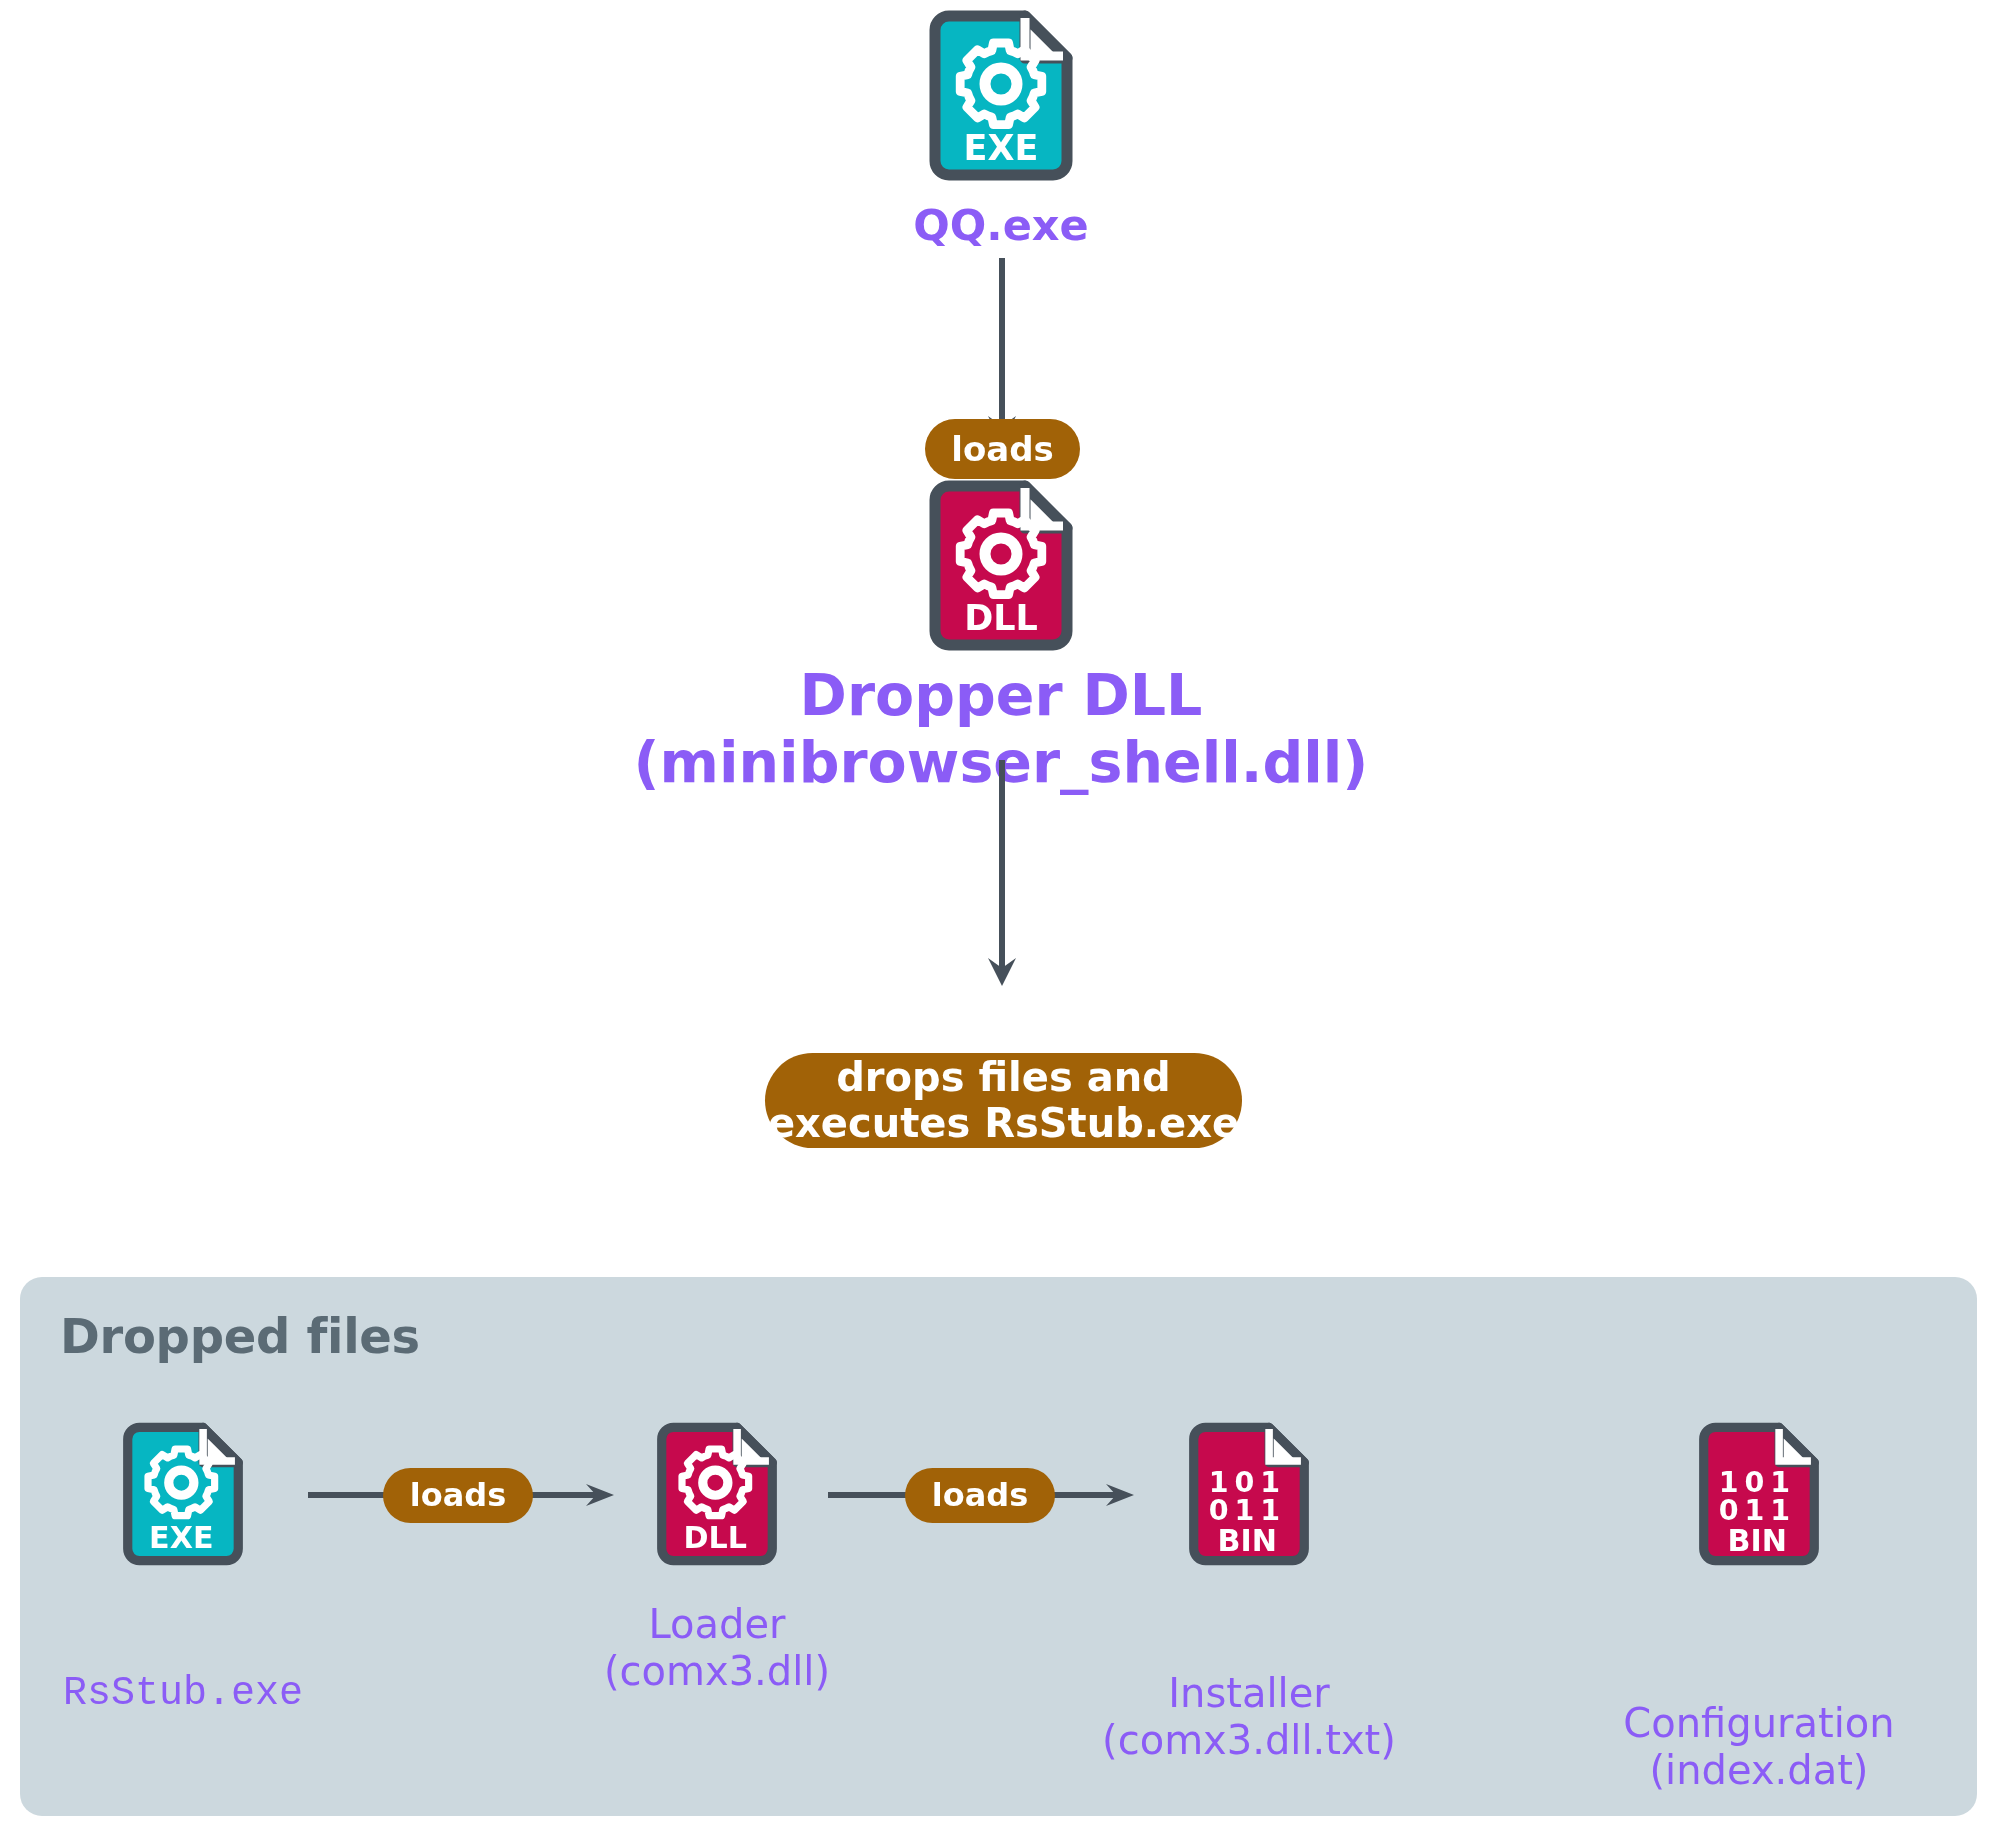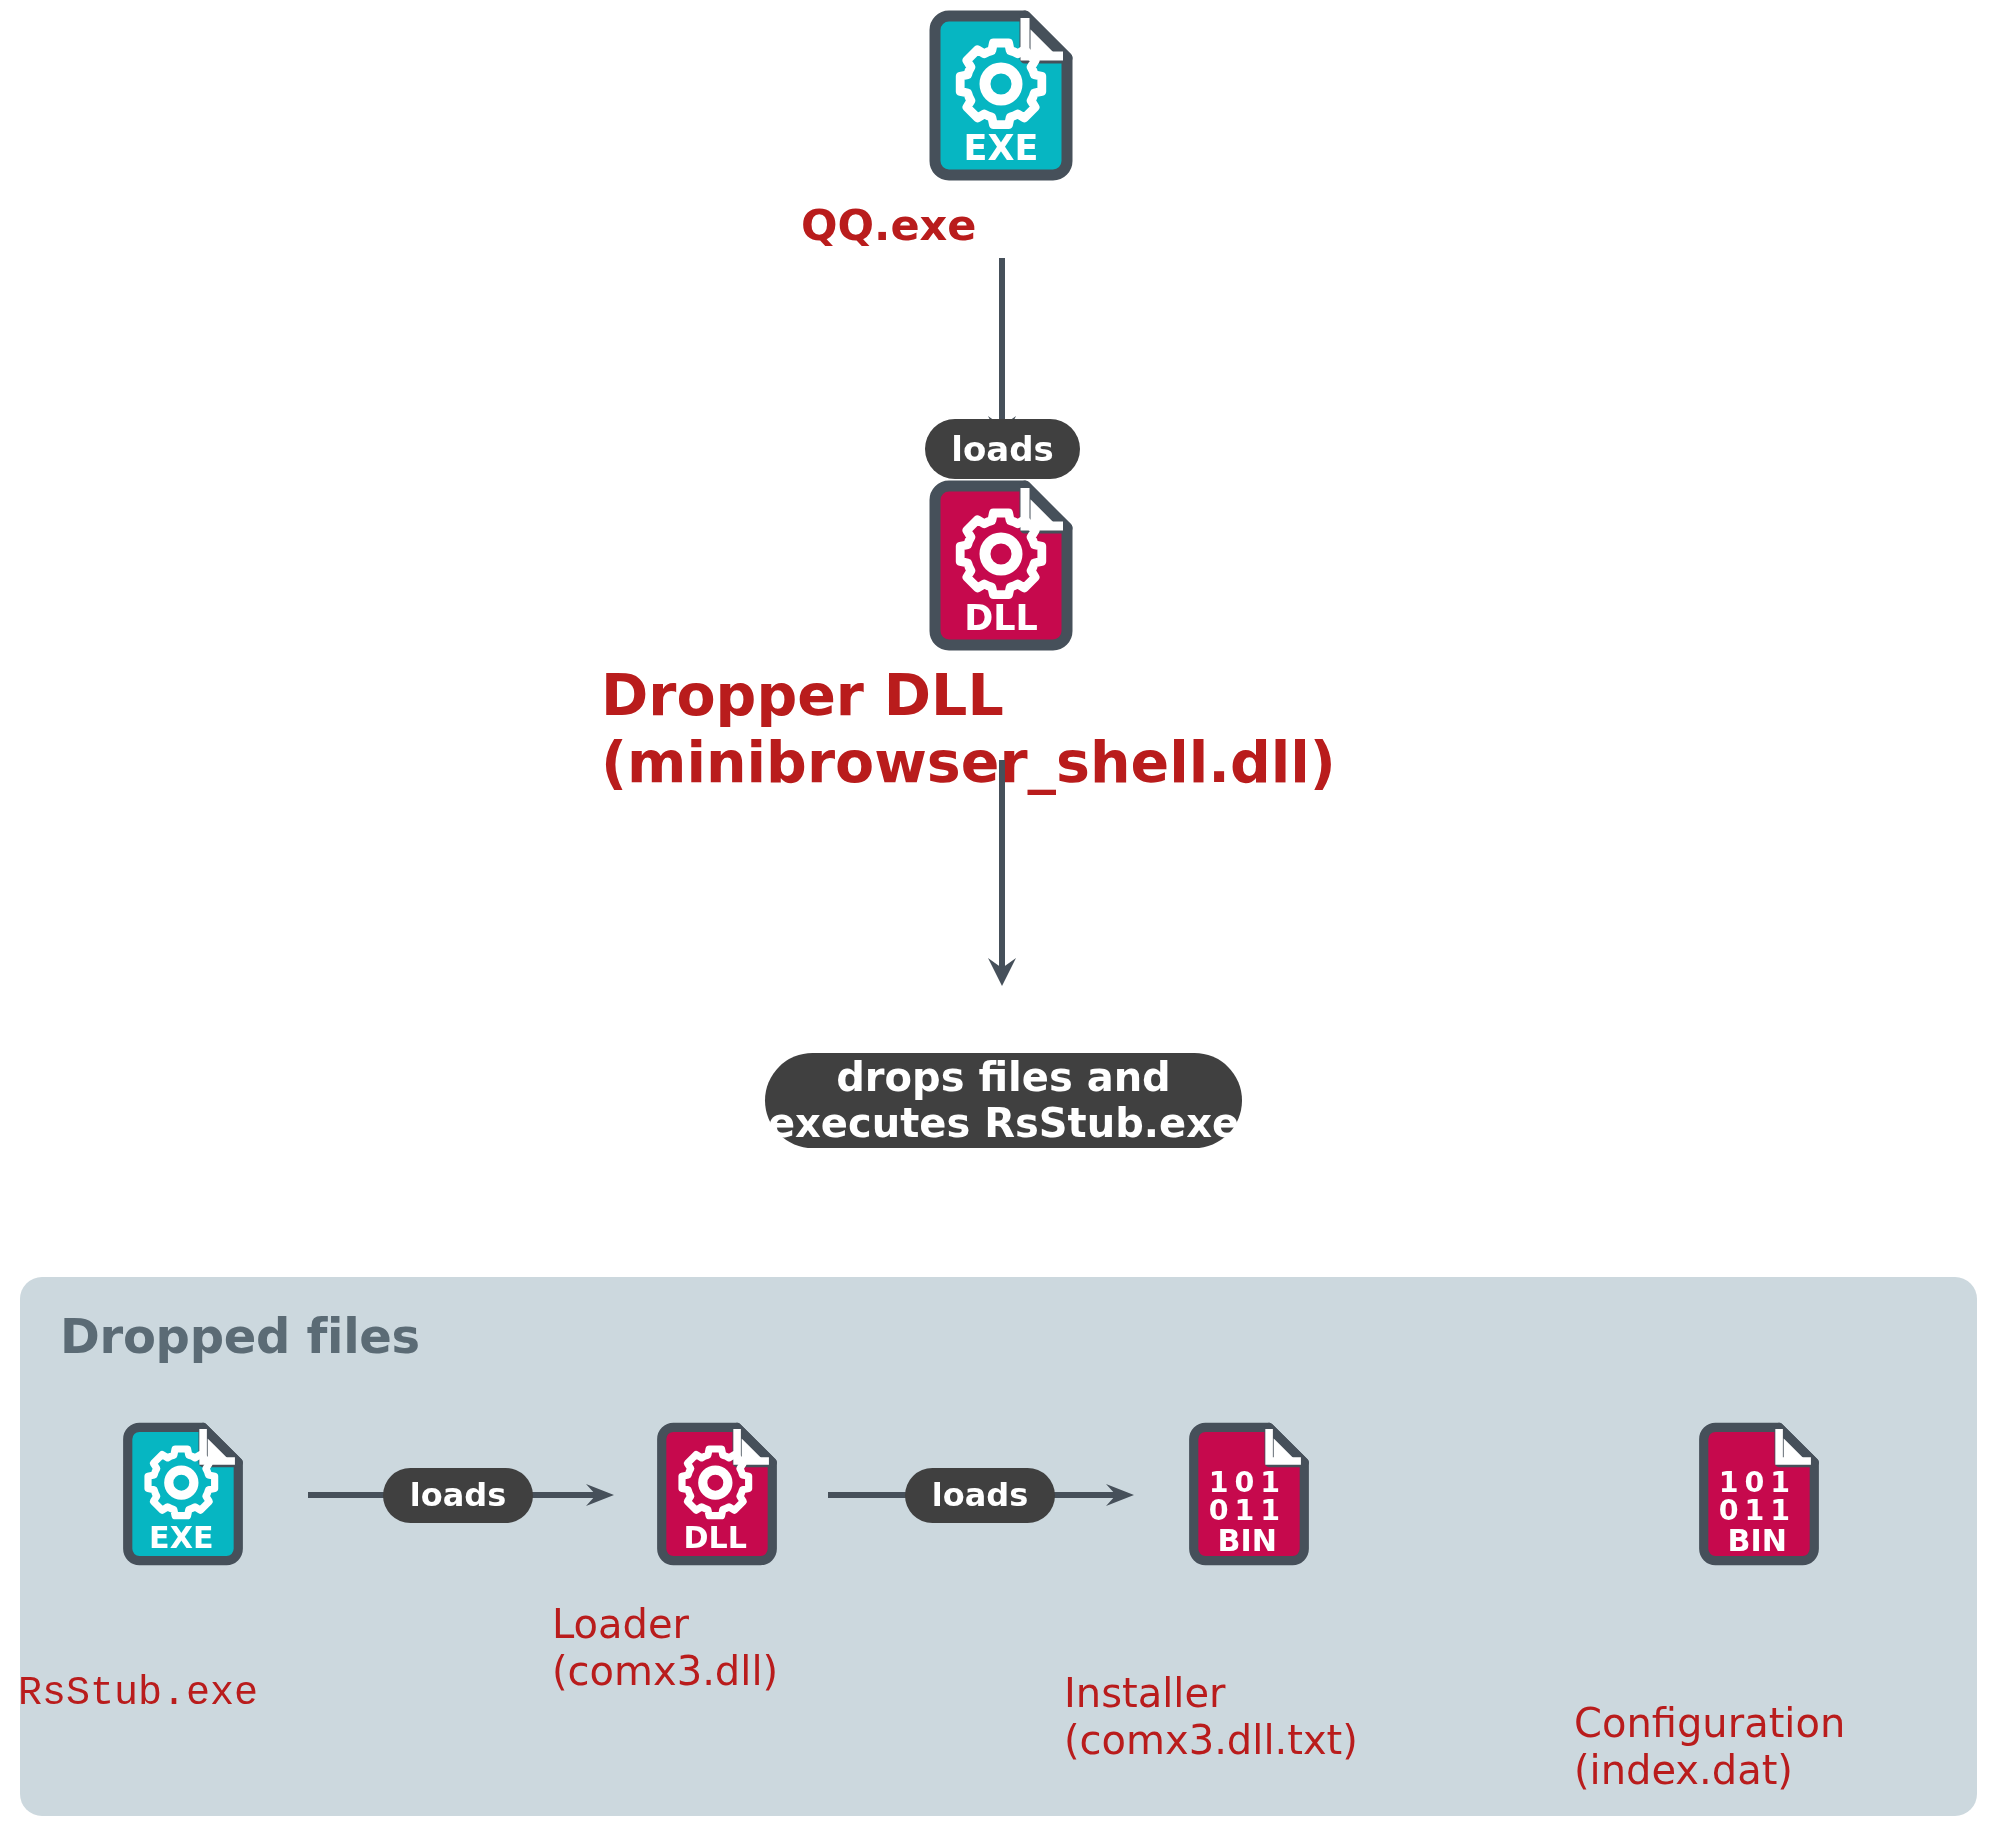"QQ.exe" .caption { color: #b91c1c -> #8b5cf6; text-align: none -> center }
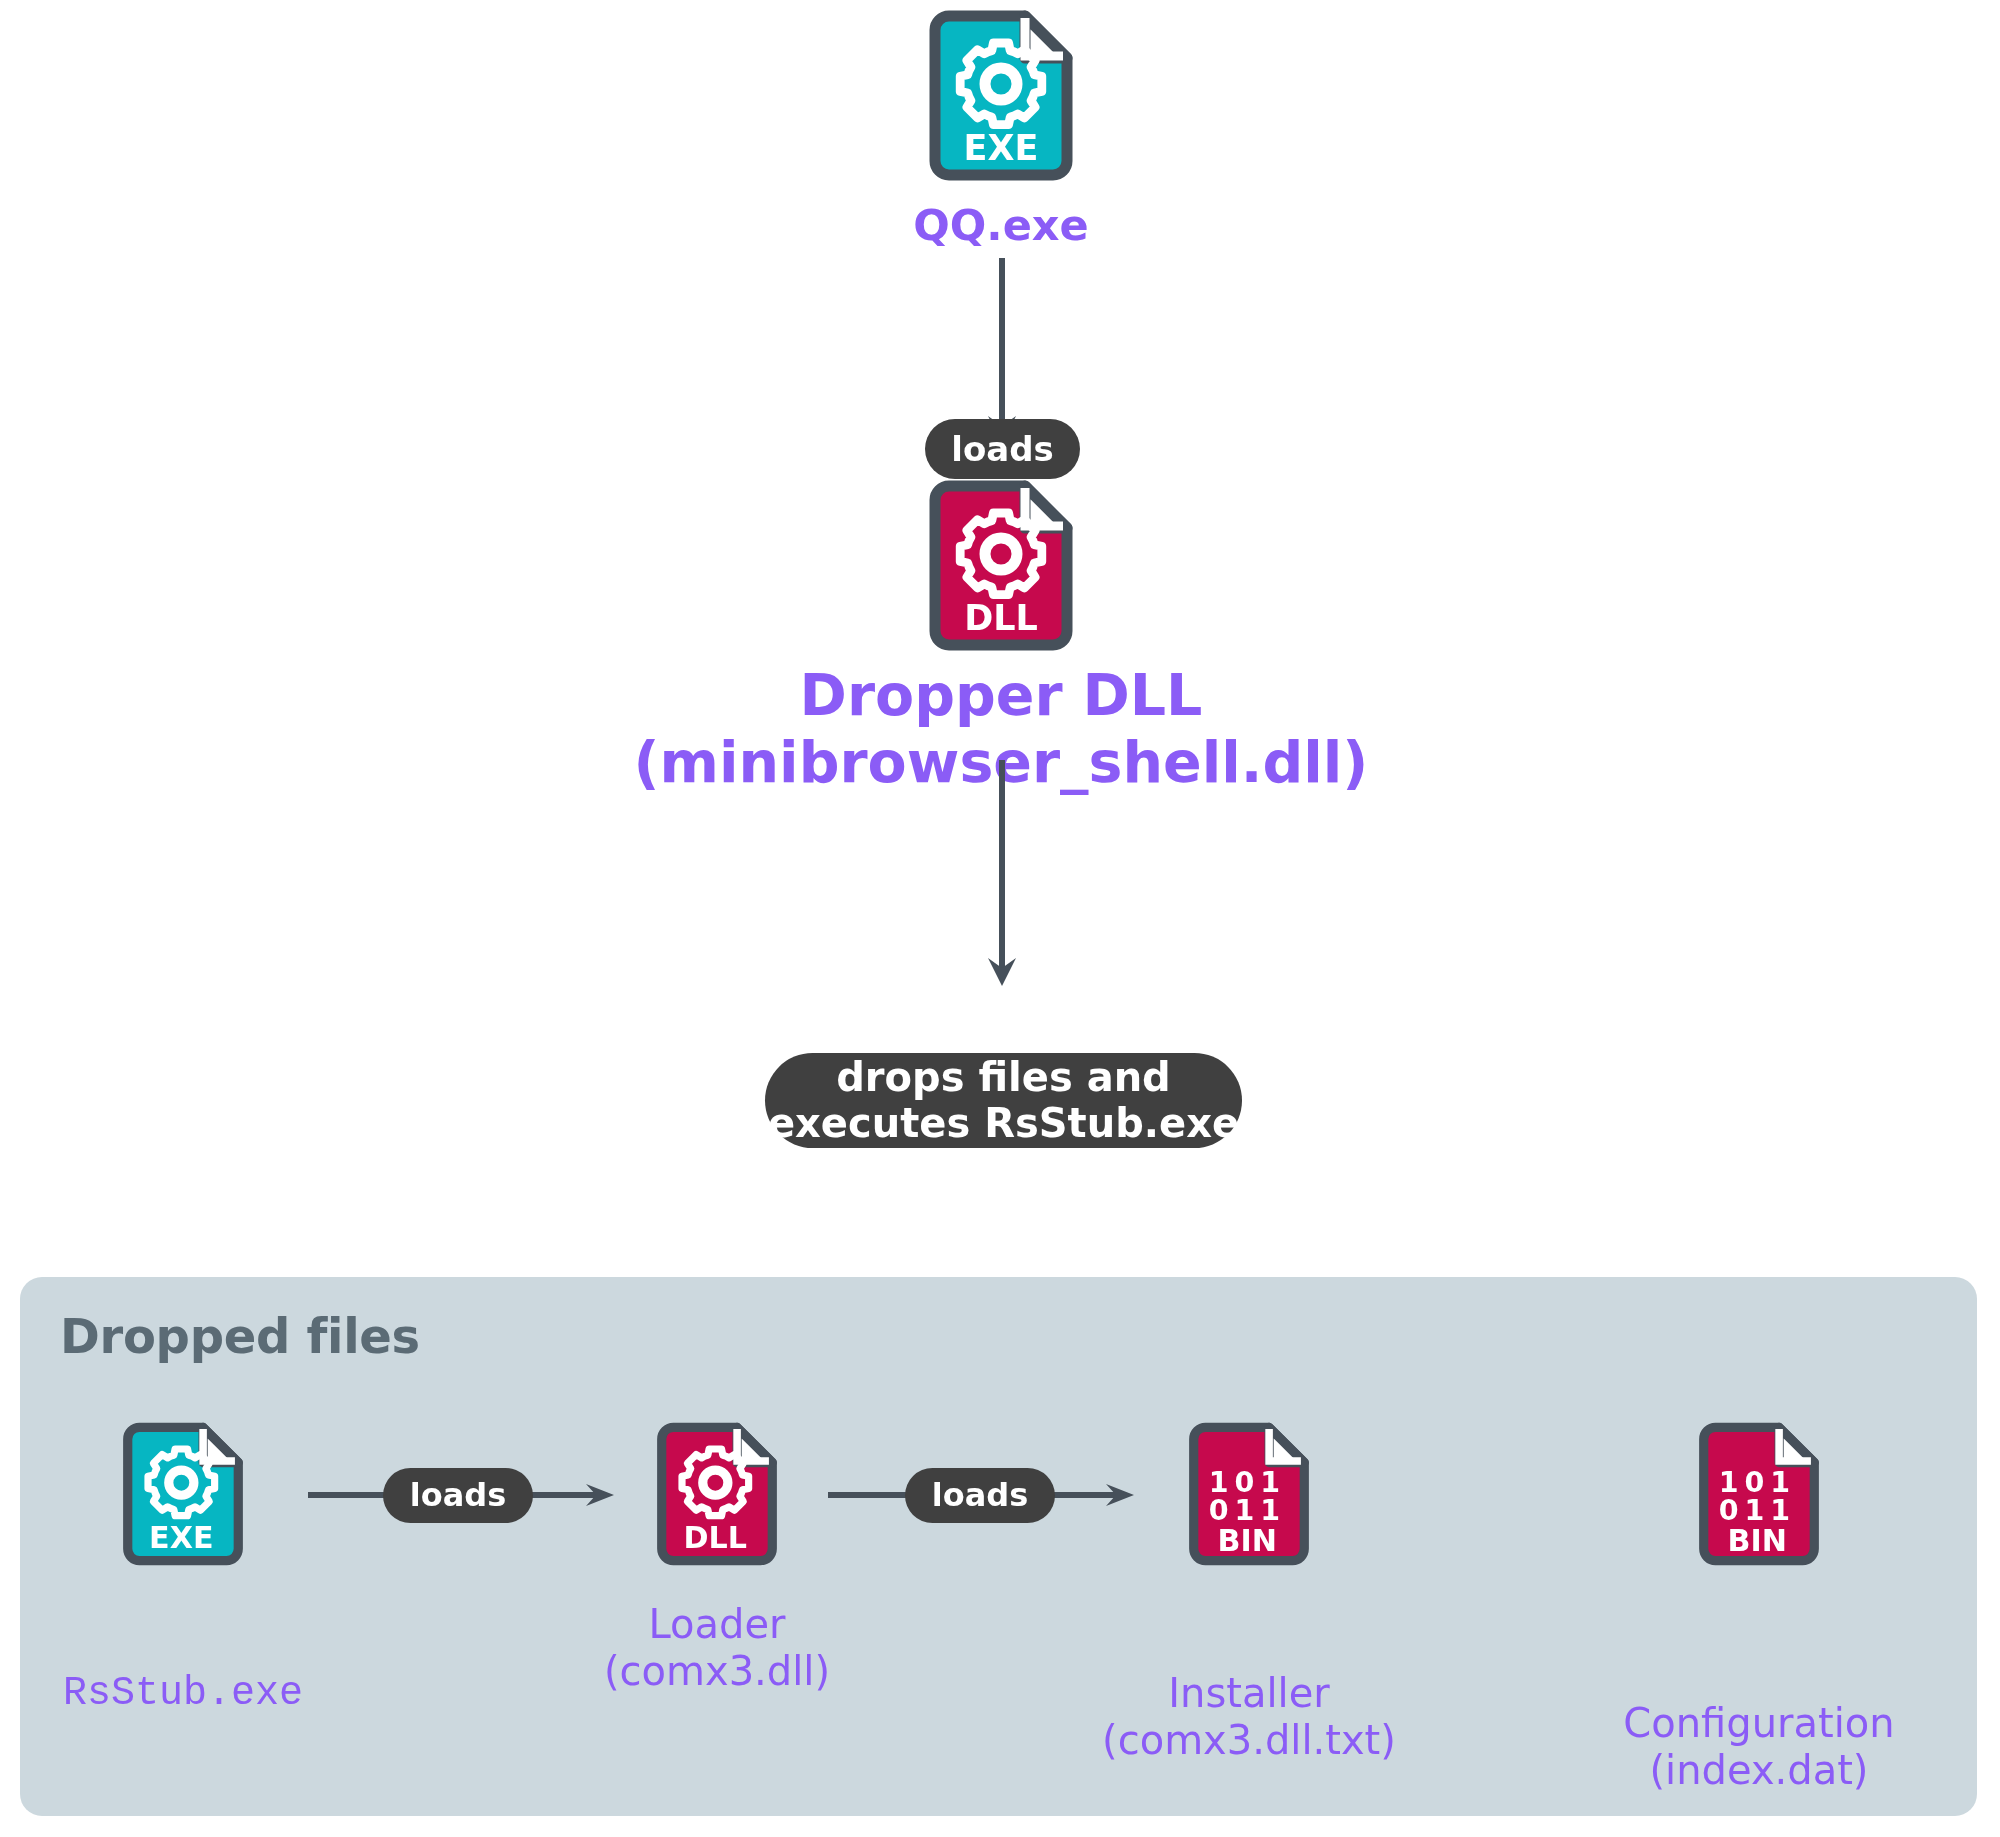"loads" .pill { background: #404040 -> #a16207 }
